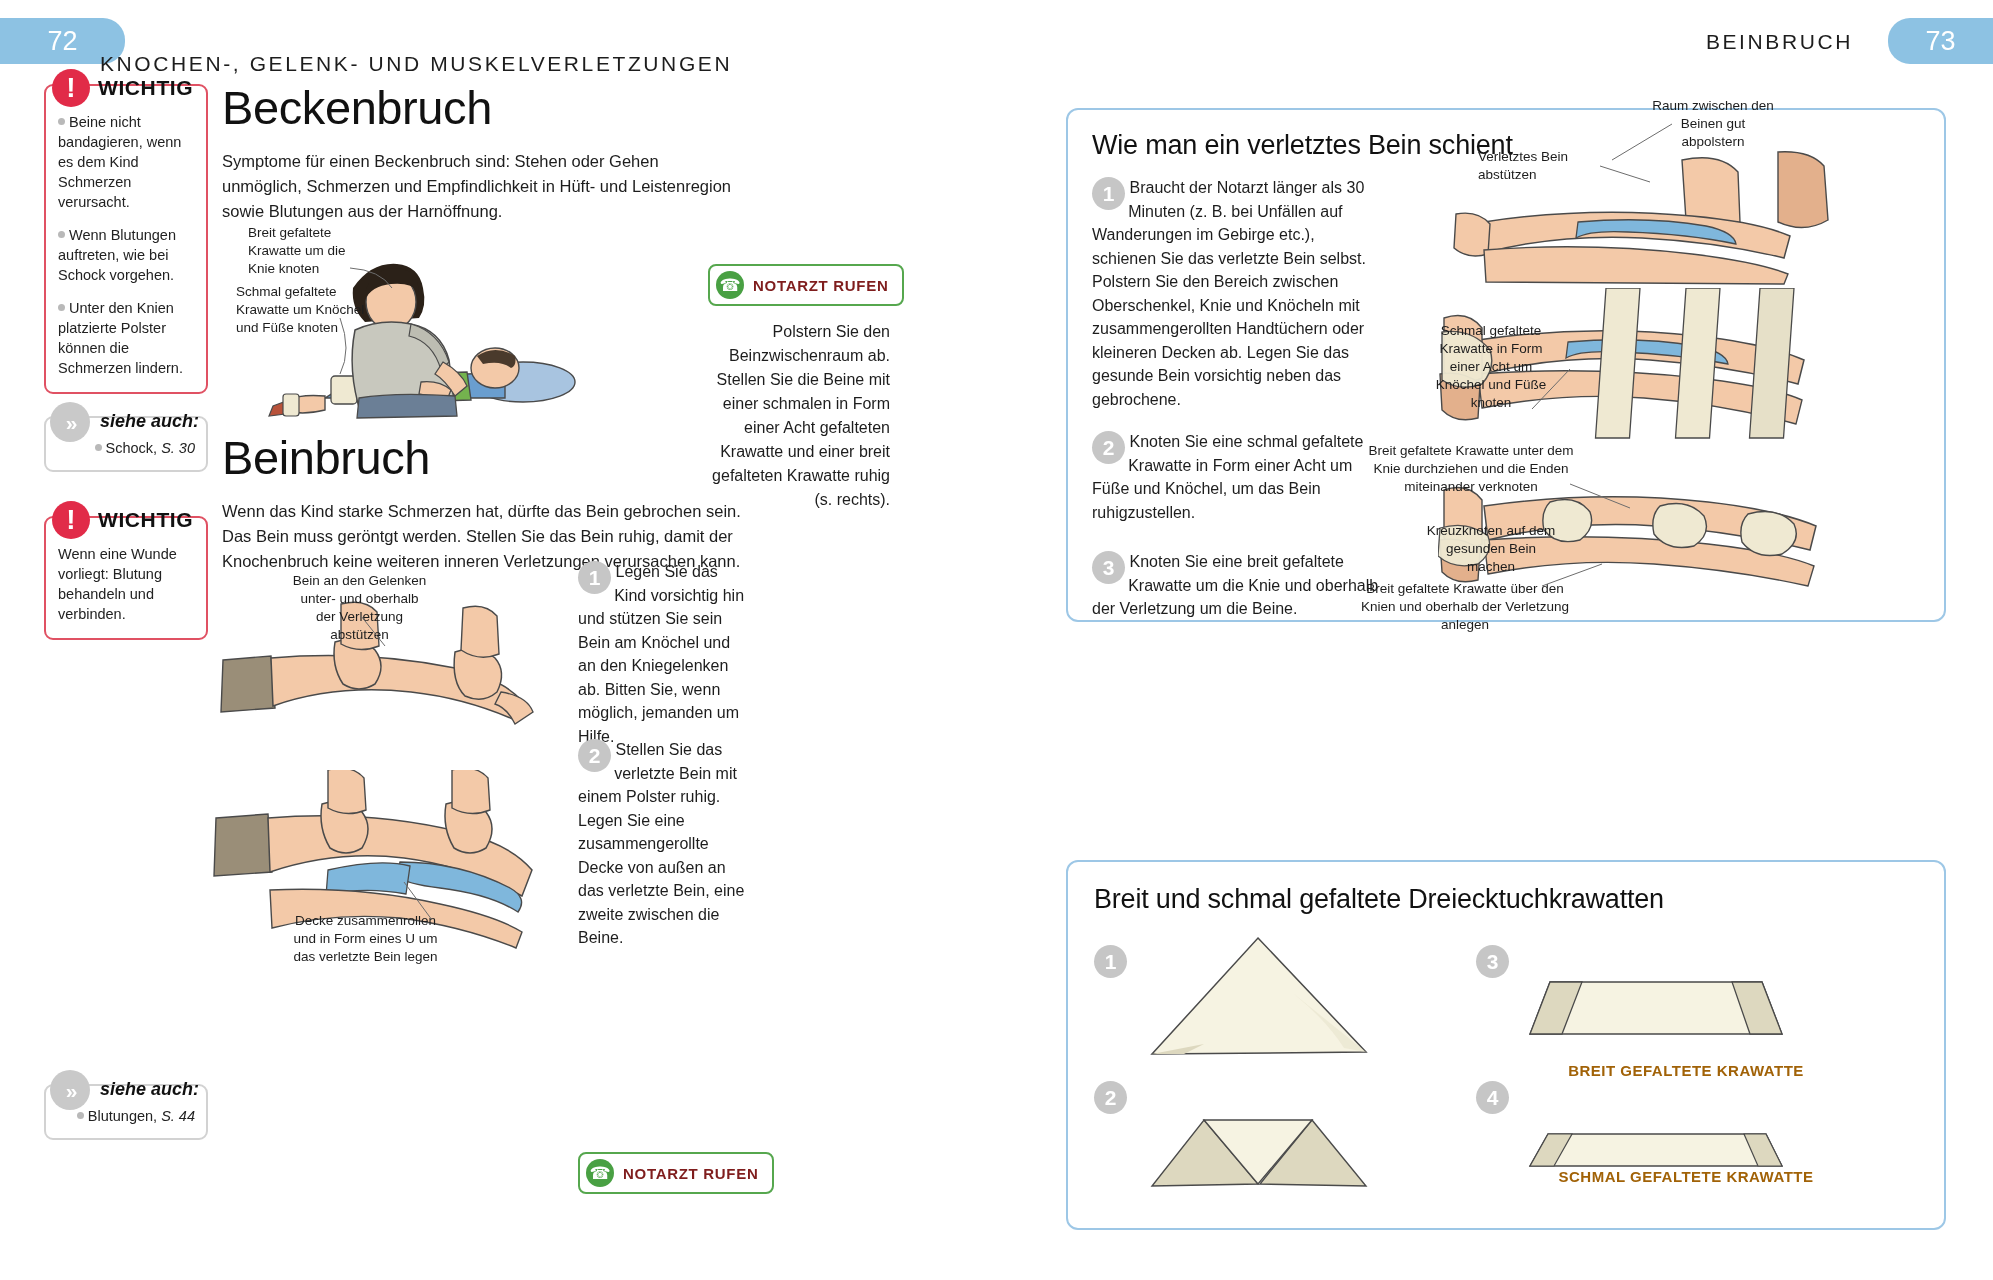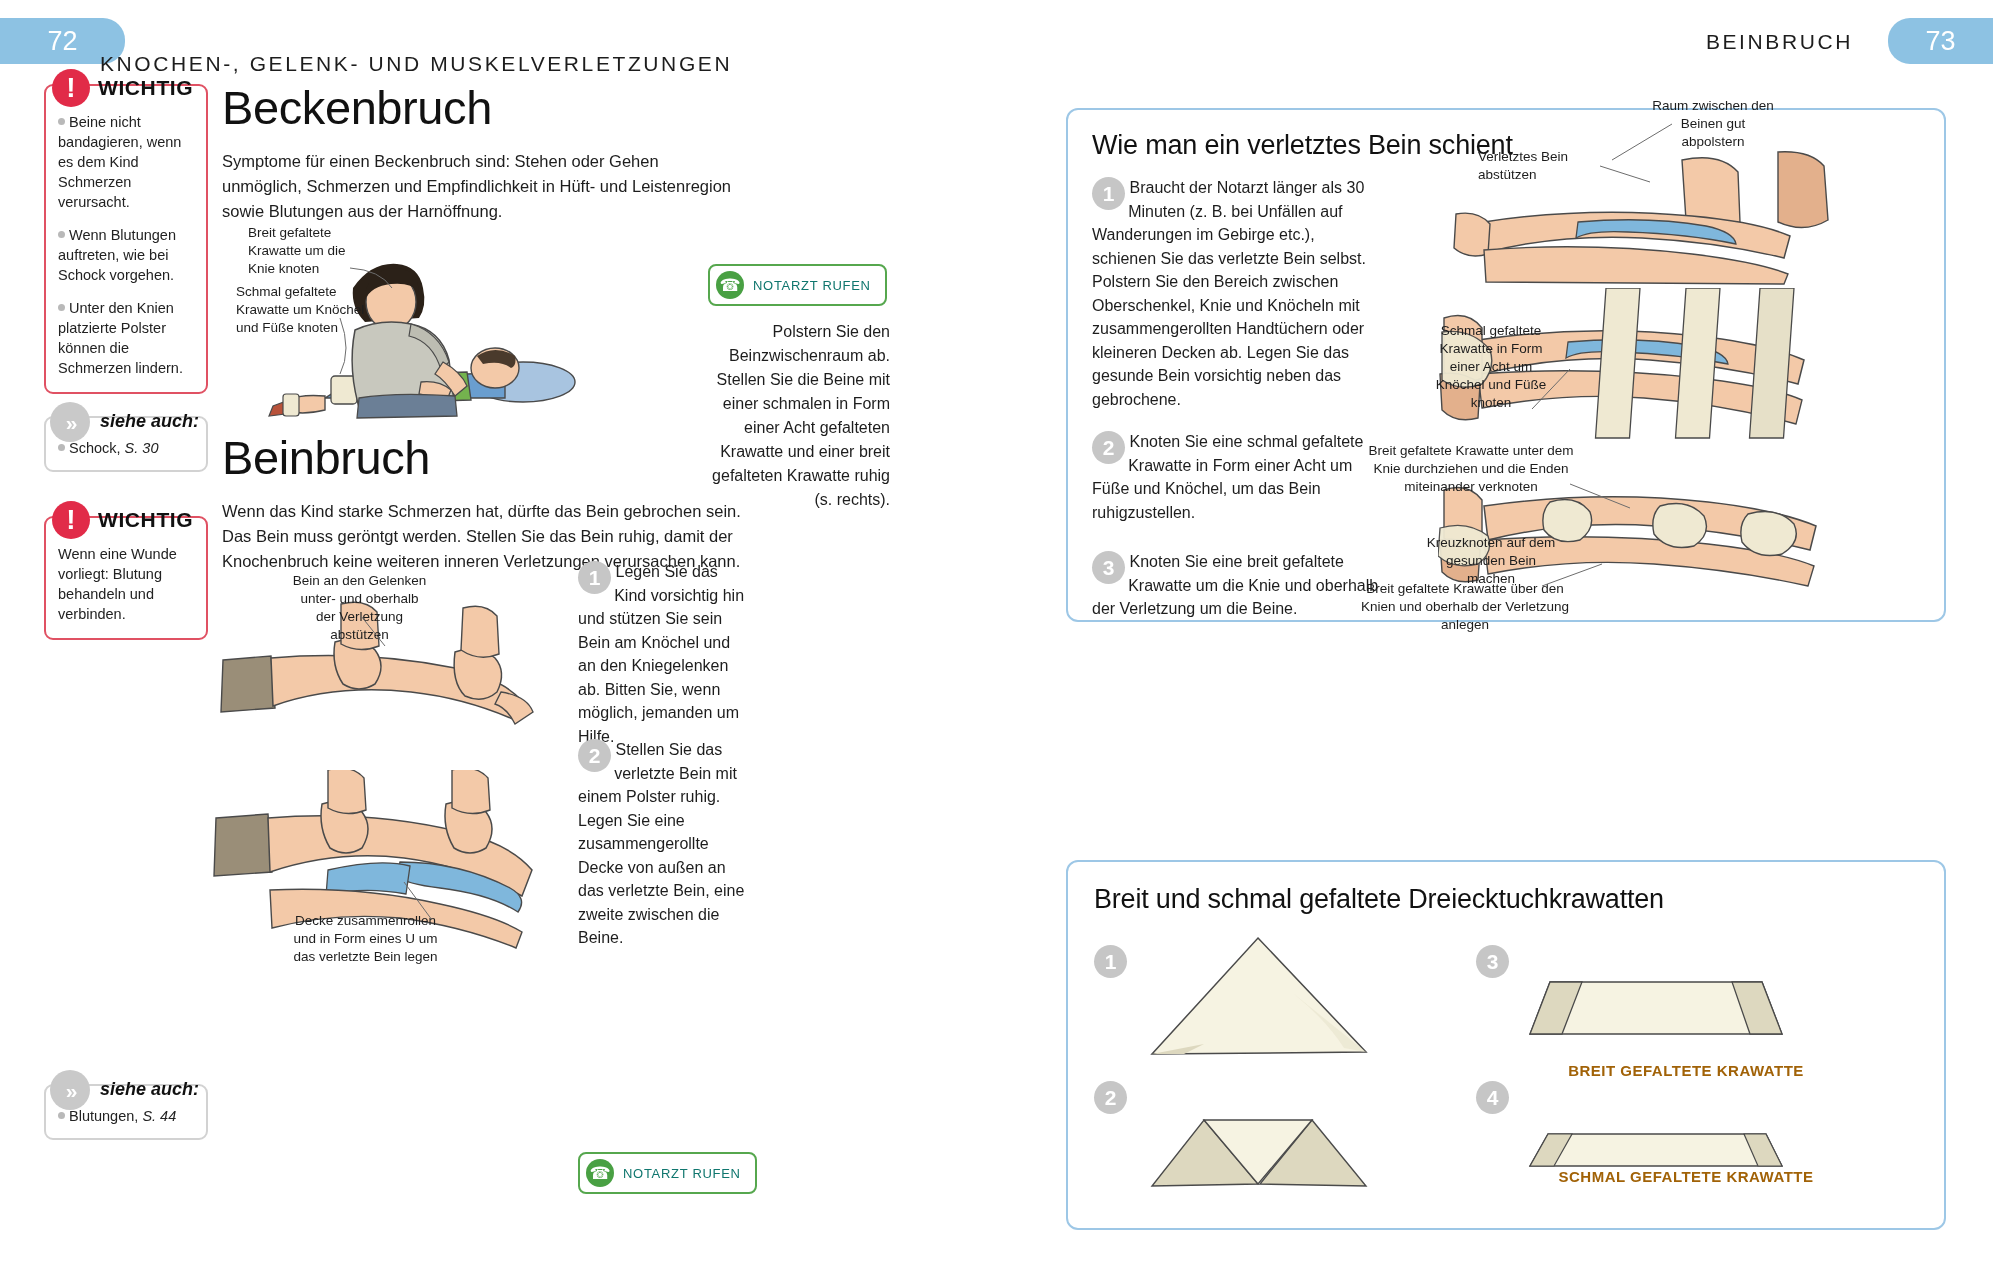"NOTARZT RUFEN" .notarzt span.t { color: #0f766e -> #7f1d1d; font-size: 13px -> 15px; font-weight: normal -> bold }
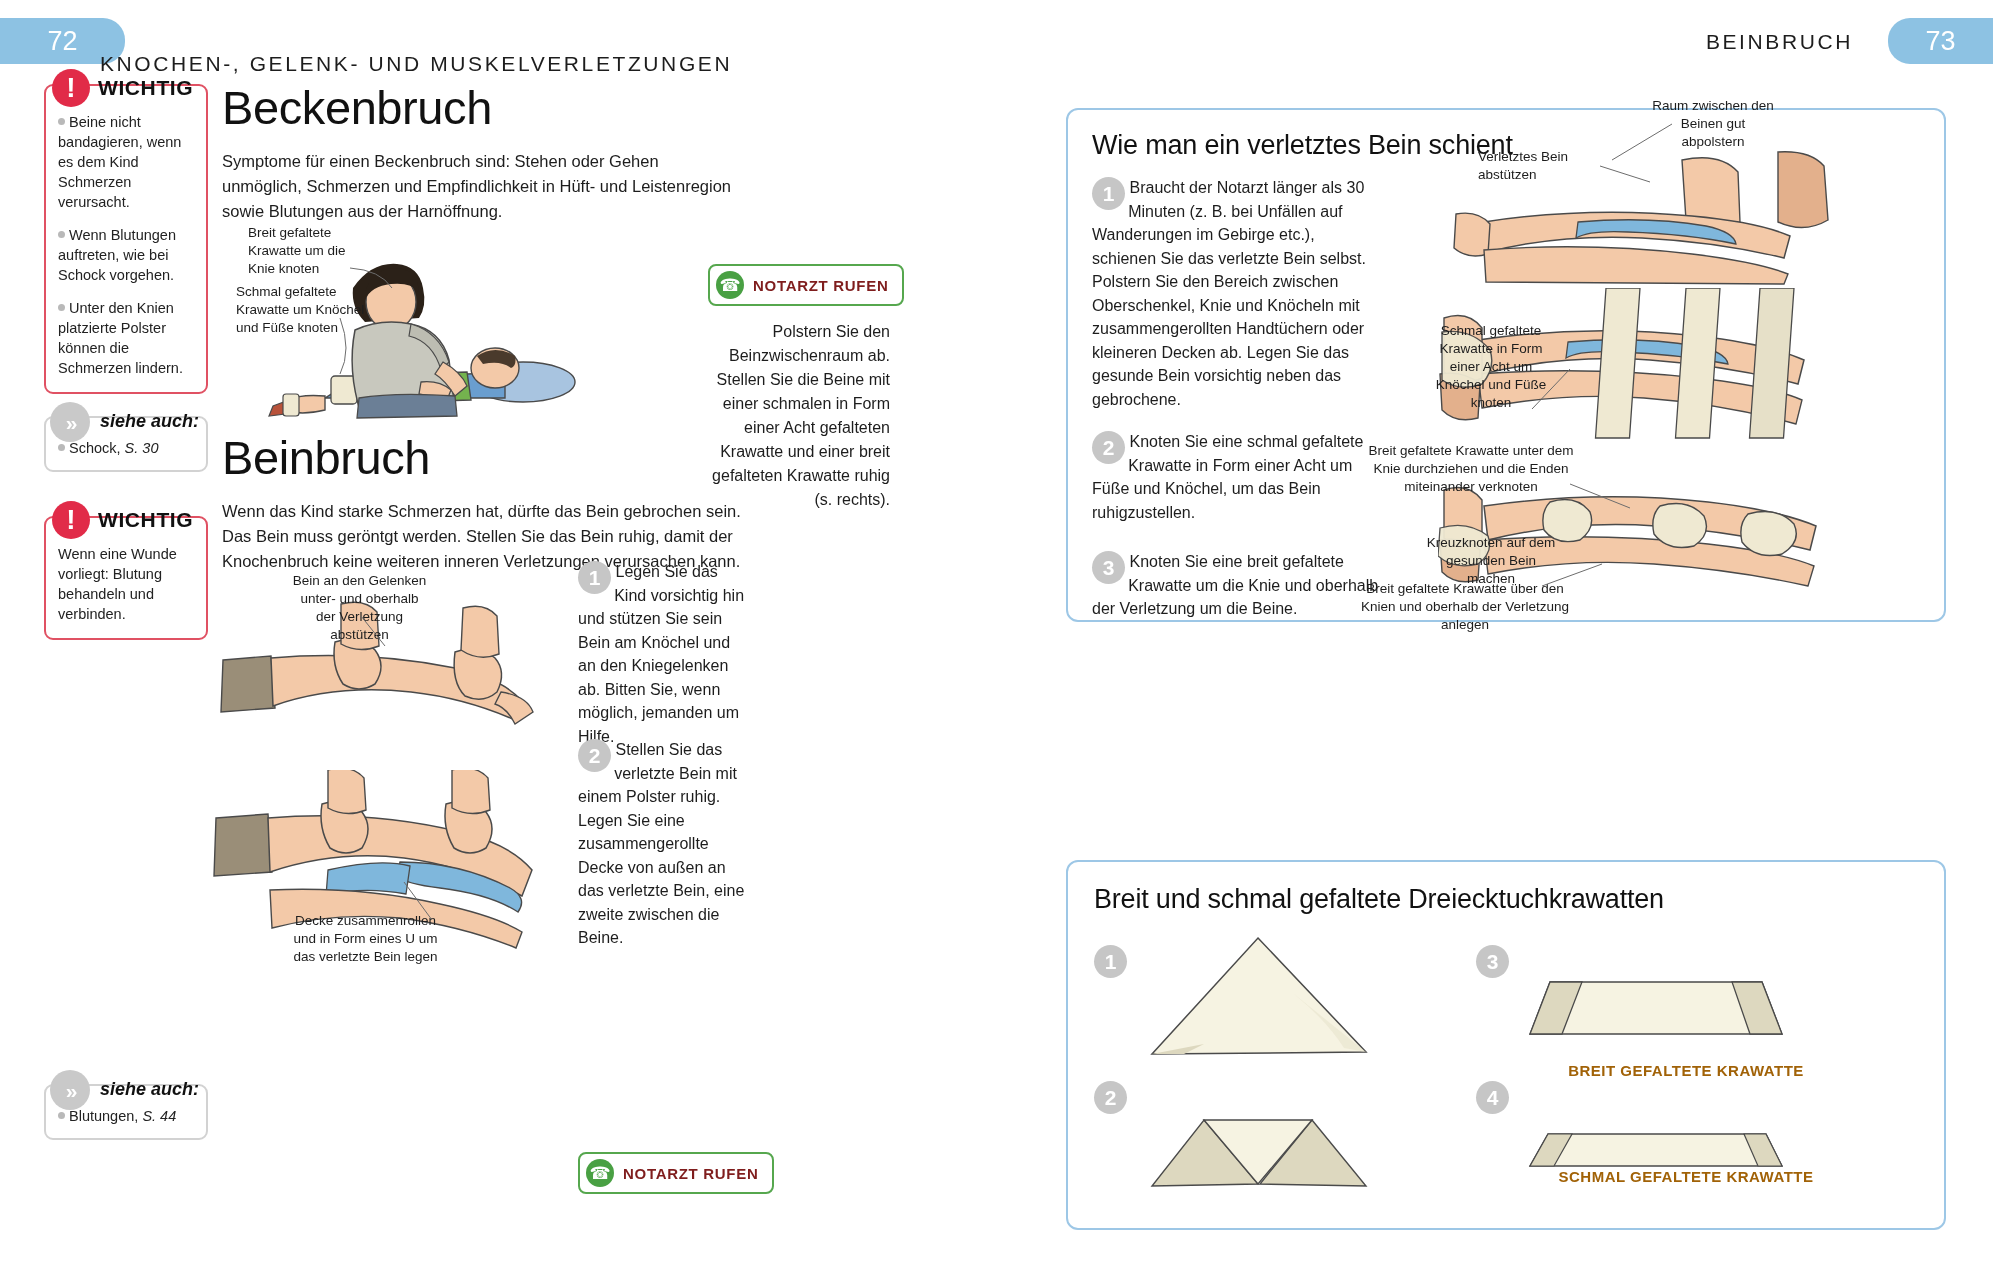"Schock, S. 30" .box-siehe p { text-align: none -> right }
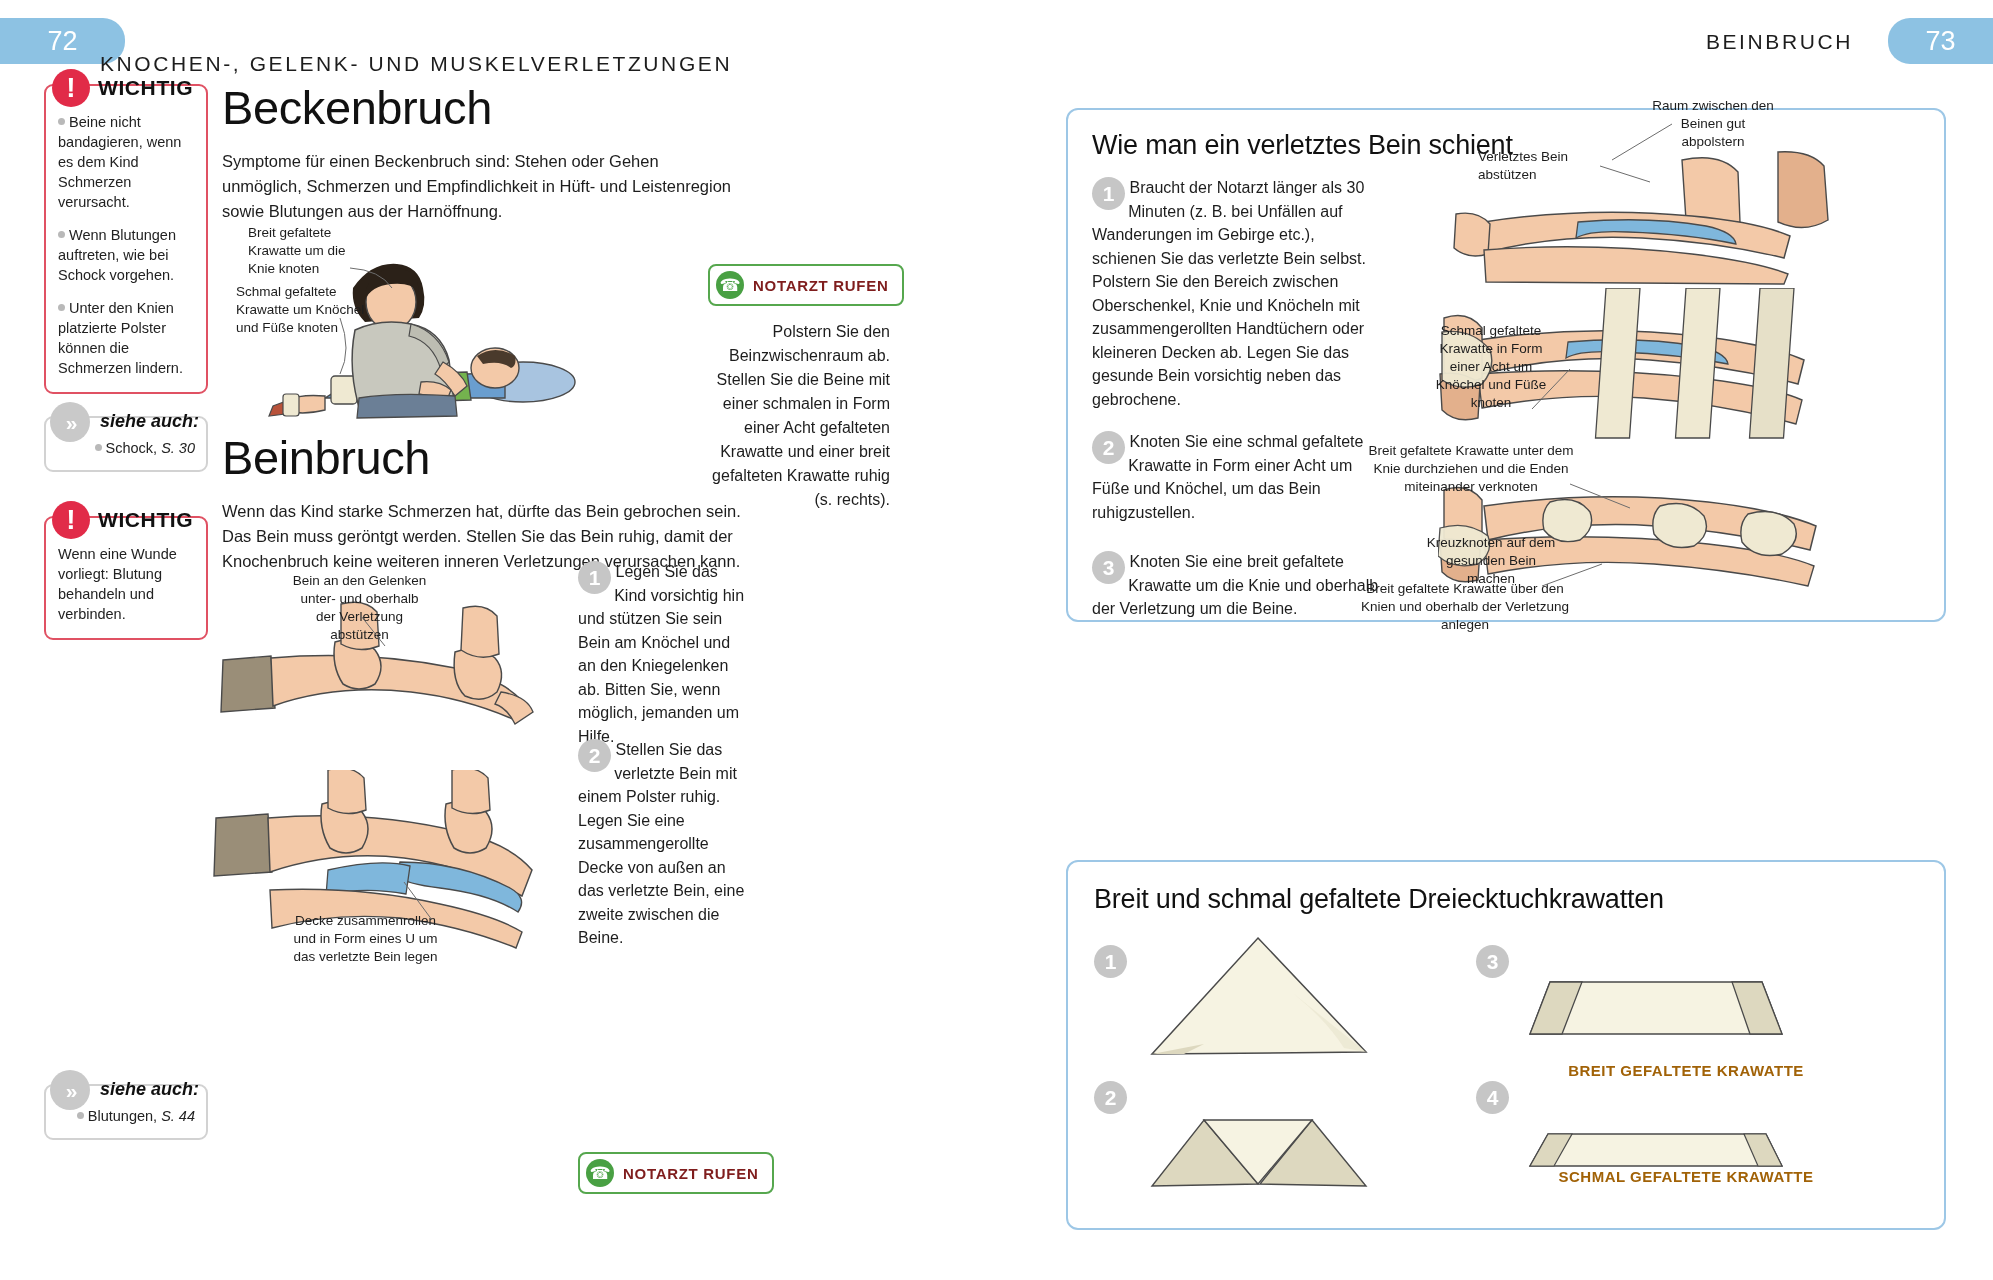"Kreuzknoten auf dem gesunden Bein" div.lbl { top: 424px -> 412px }
